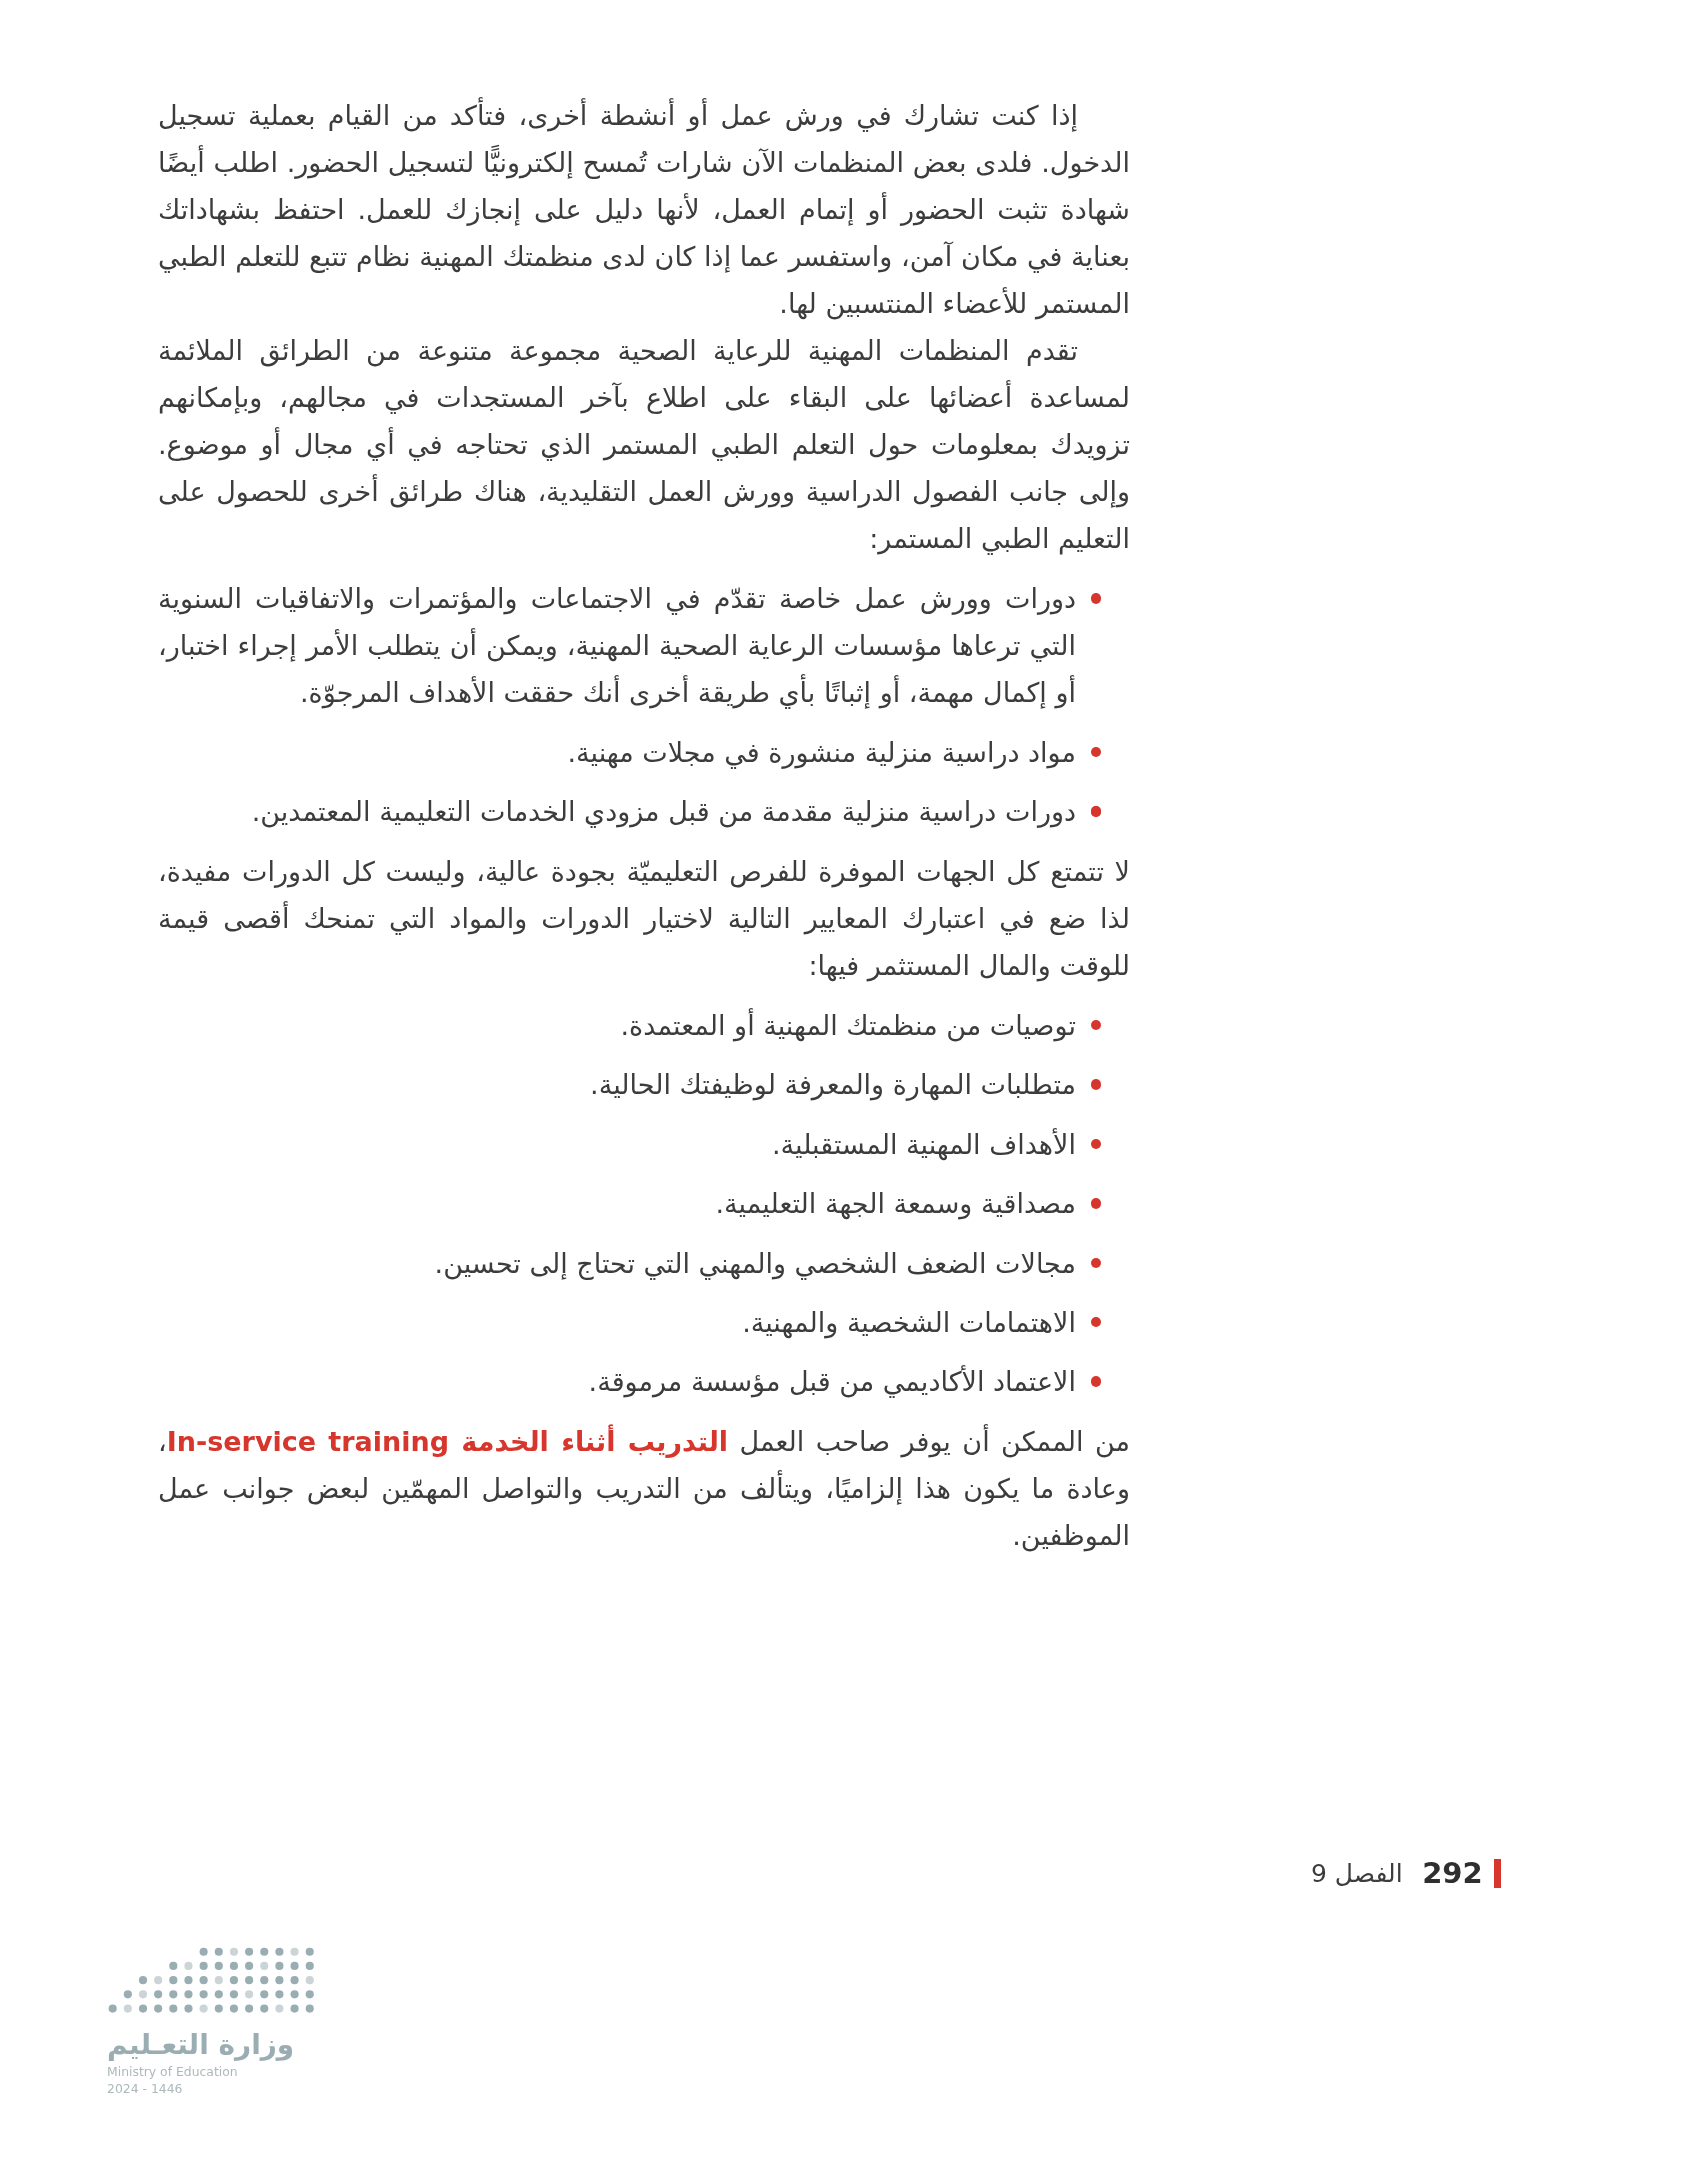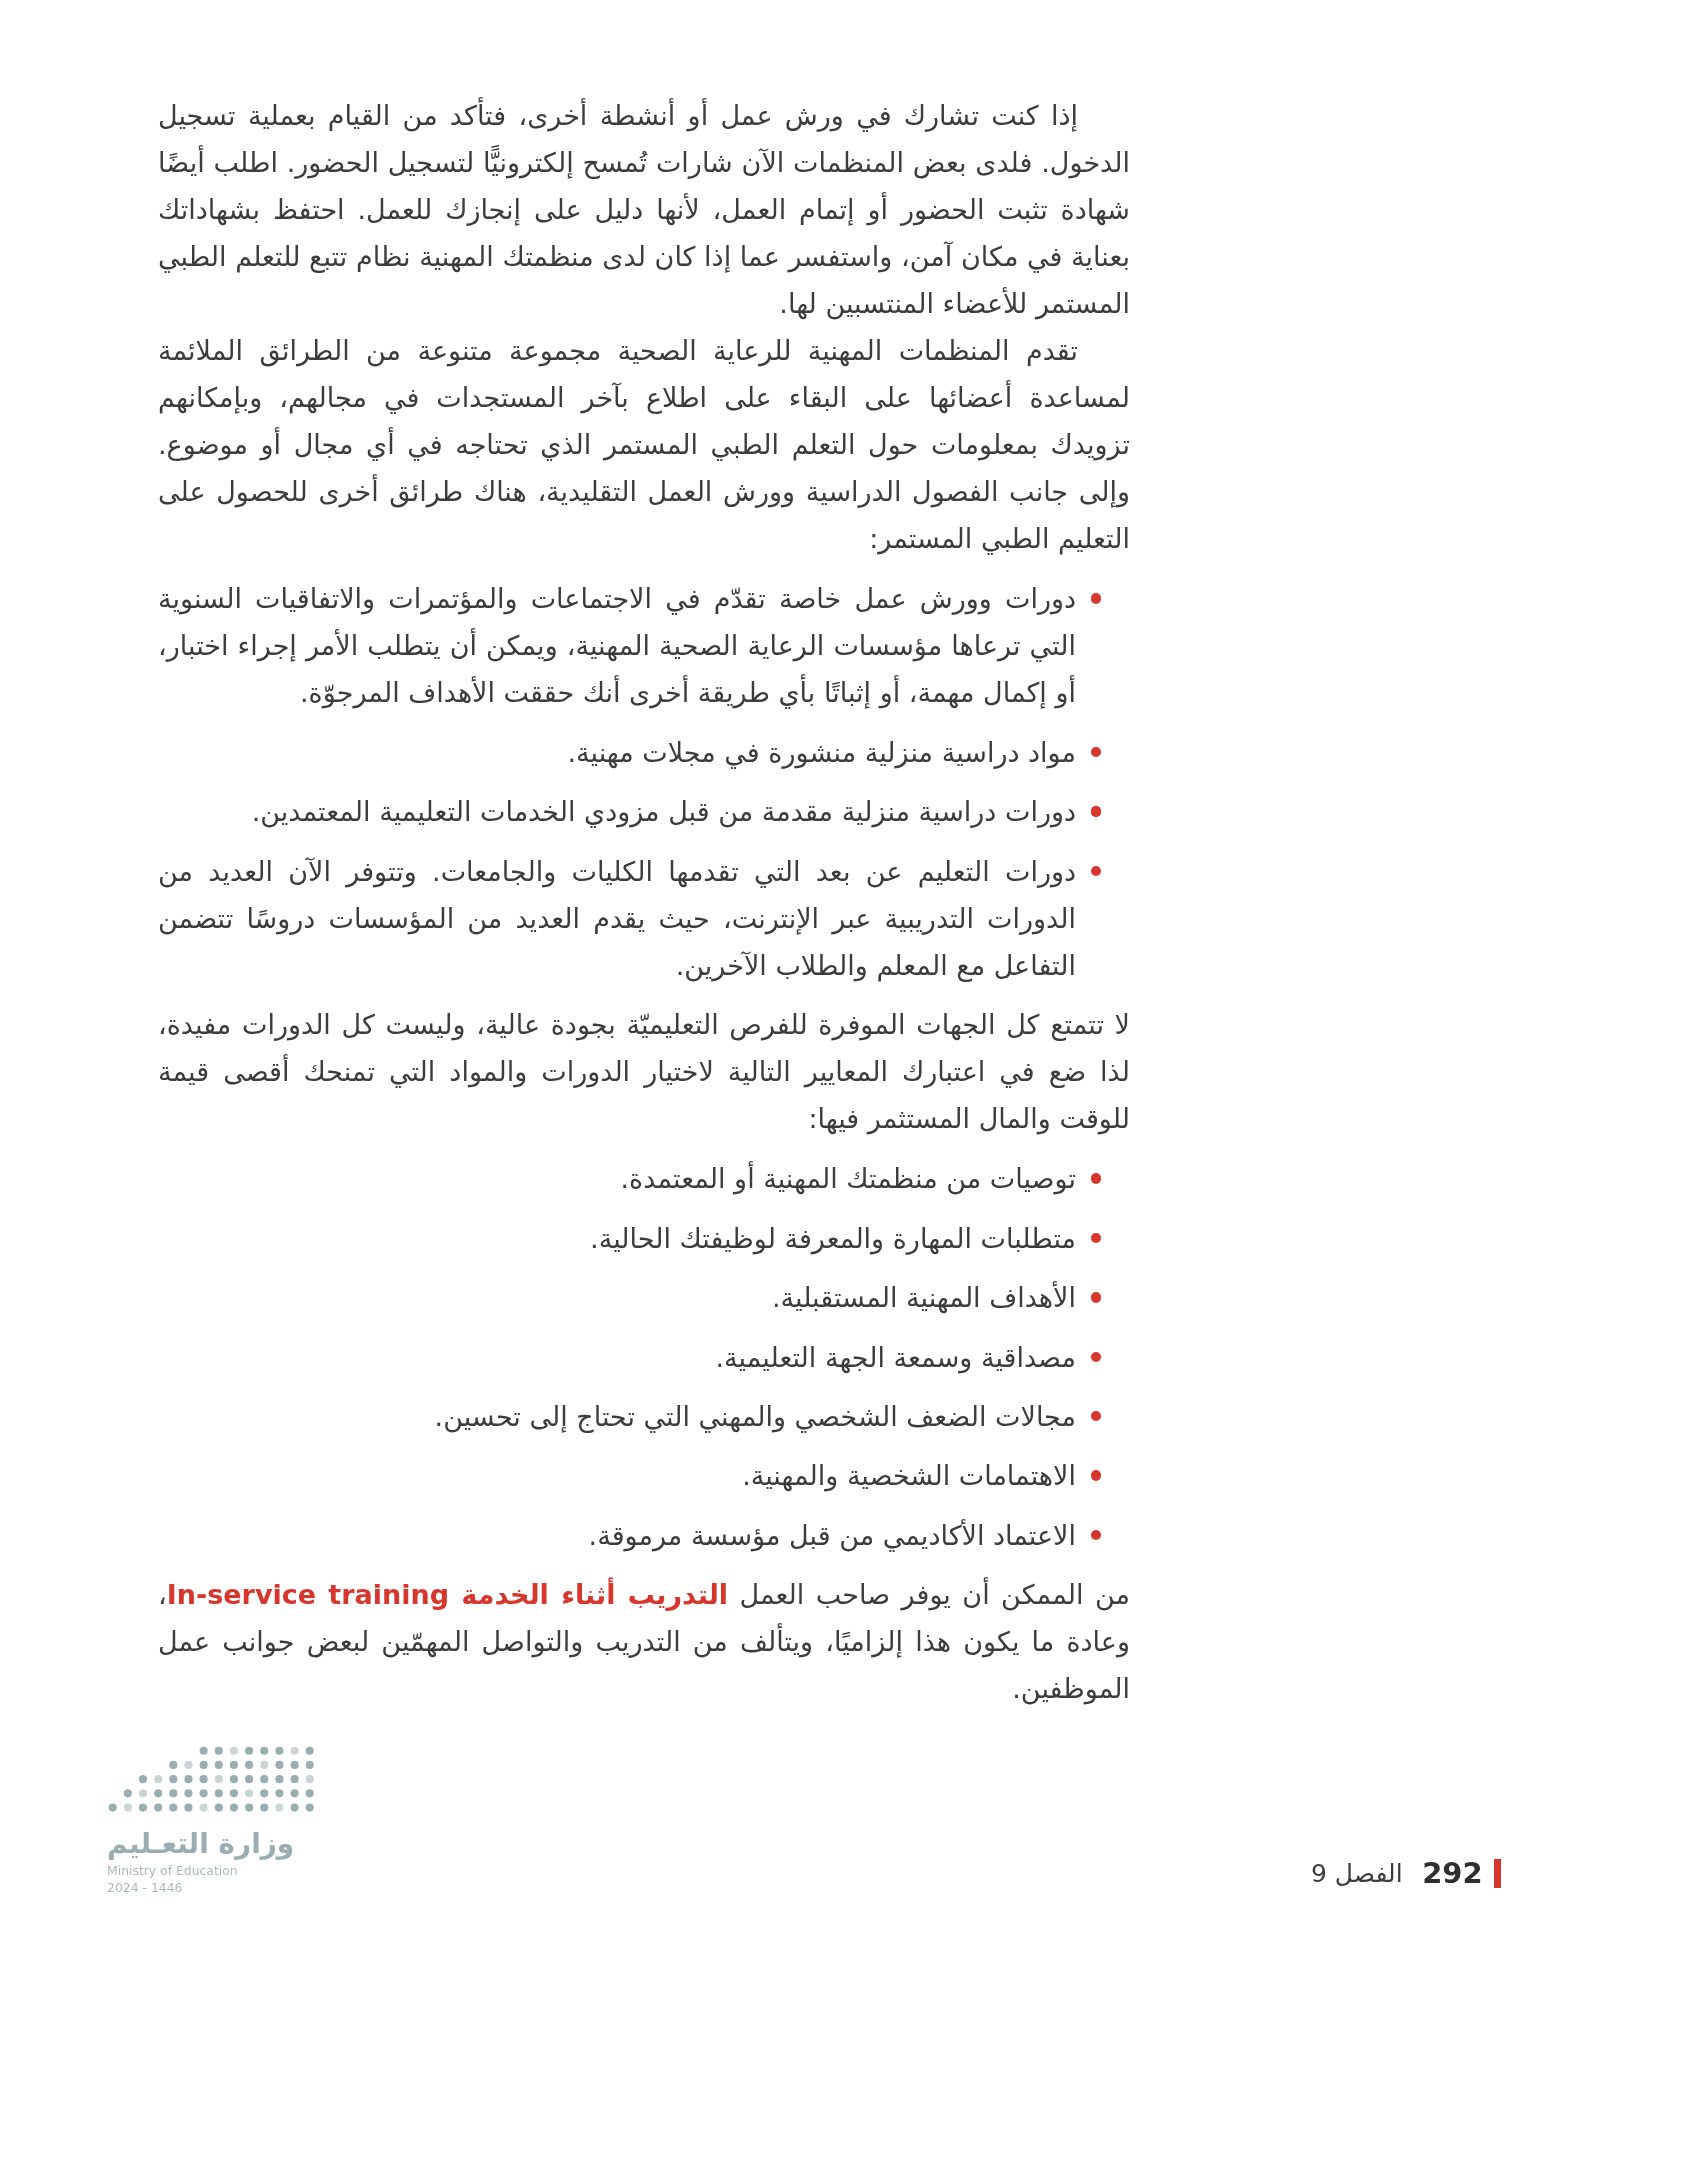"دورات التعليم عن بعد التي" li.li { html: <li> <span></span> <span>دورات التعليم عن بعد التي تقدمها الكليات والجامعات. وتتوفر الآن العديد من الدورات التدريبية عبر الإنترنت، حيث يقدم العديد من المؤسسات دروسًا تتضمن التفاعل مع المعلم والطلاب الآخرين.</span> </li> -> none }
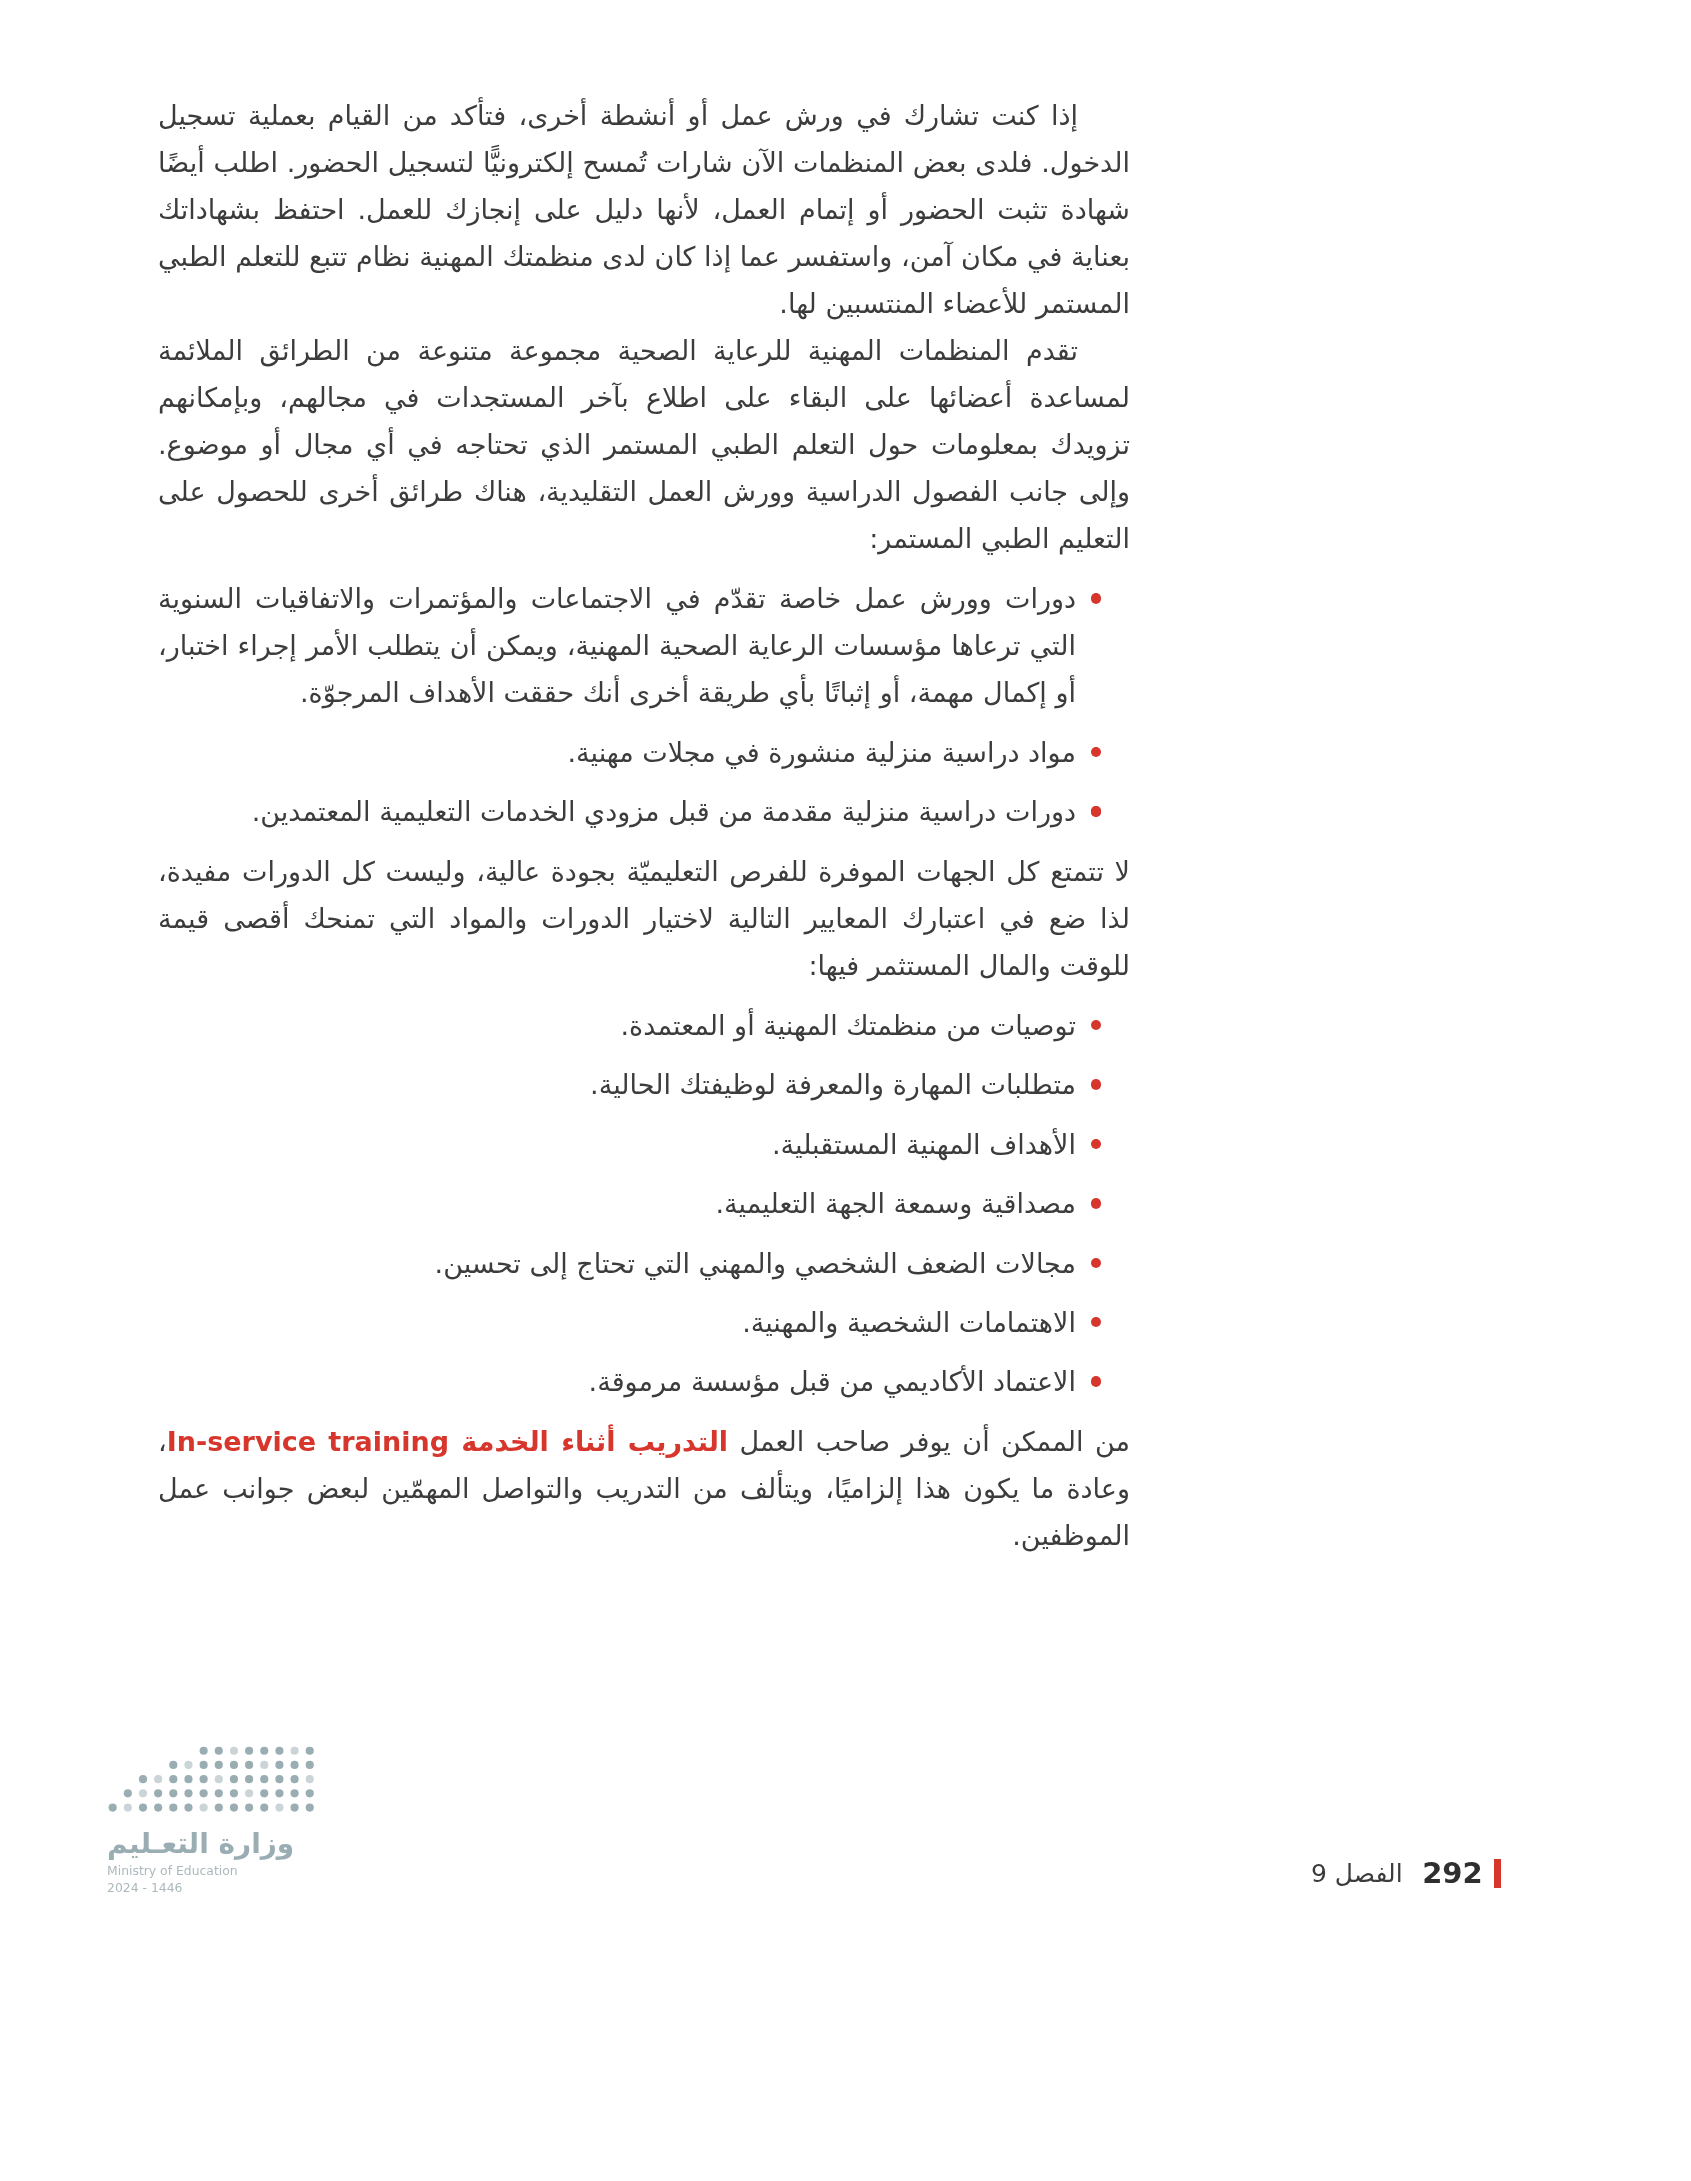"وزارة التعـليم" .logo { top: 1745px -> 1946px }
